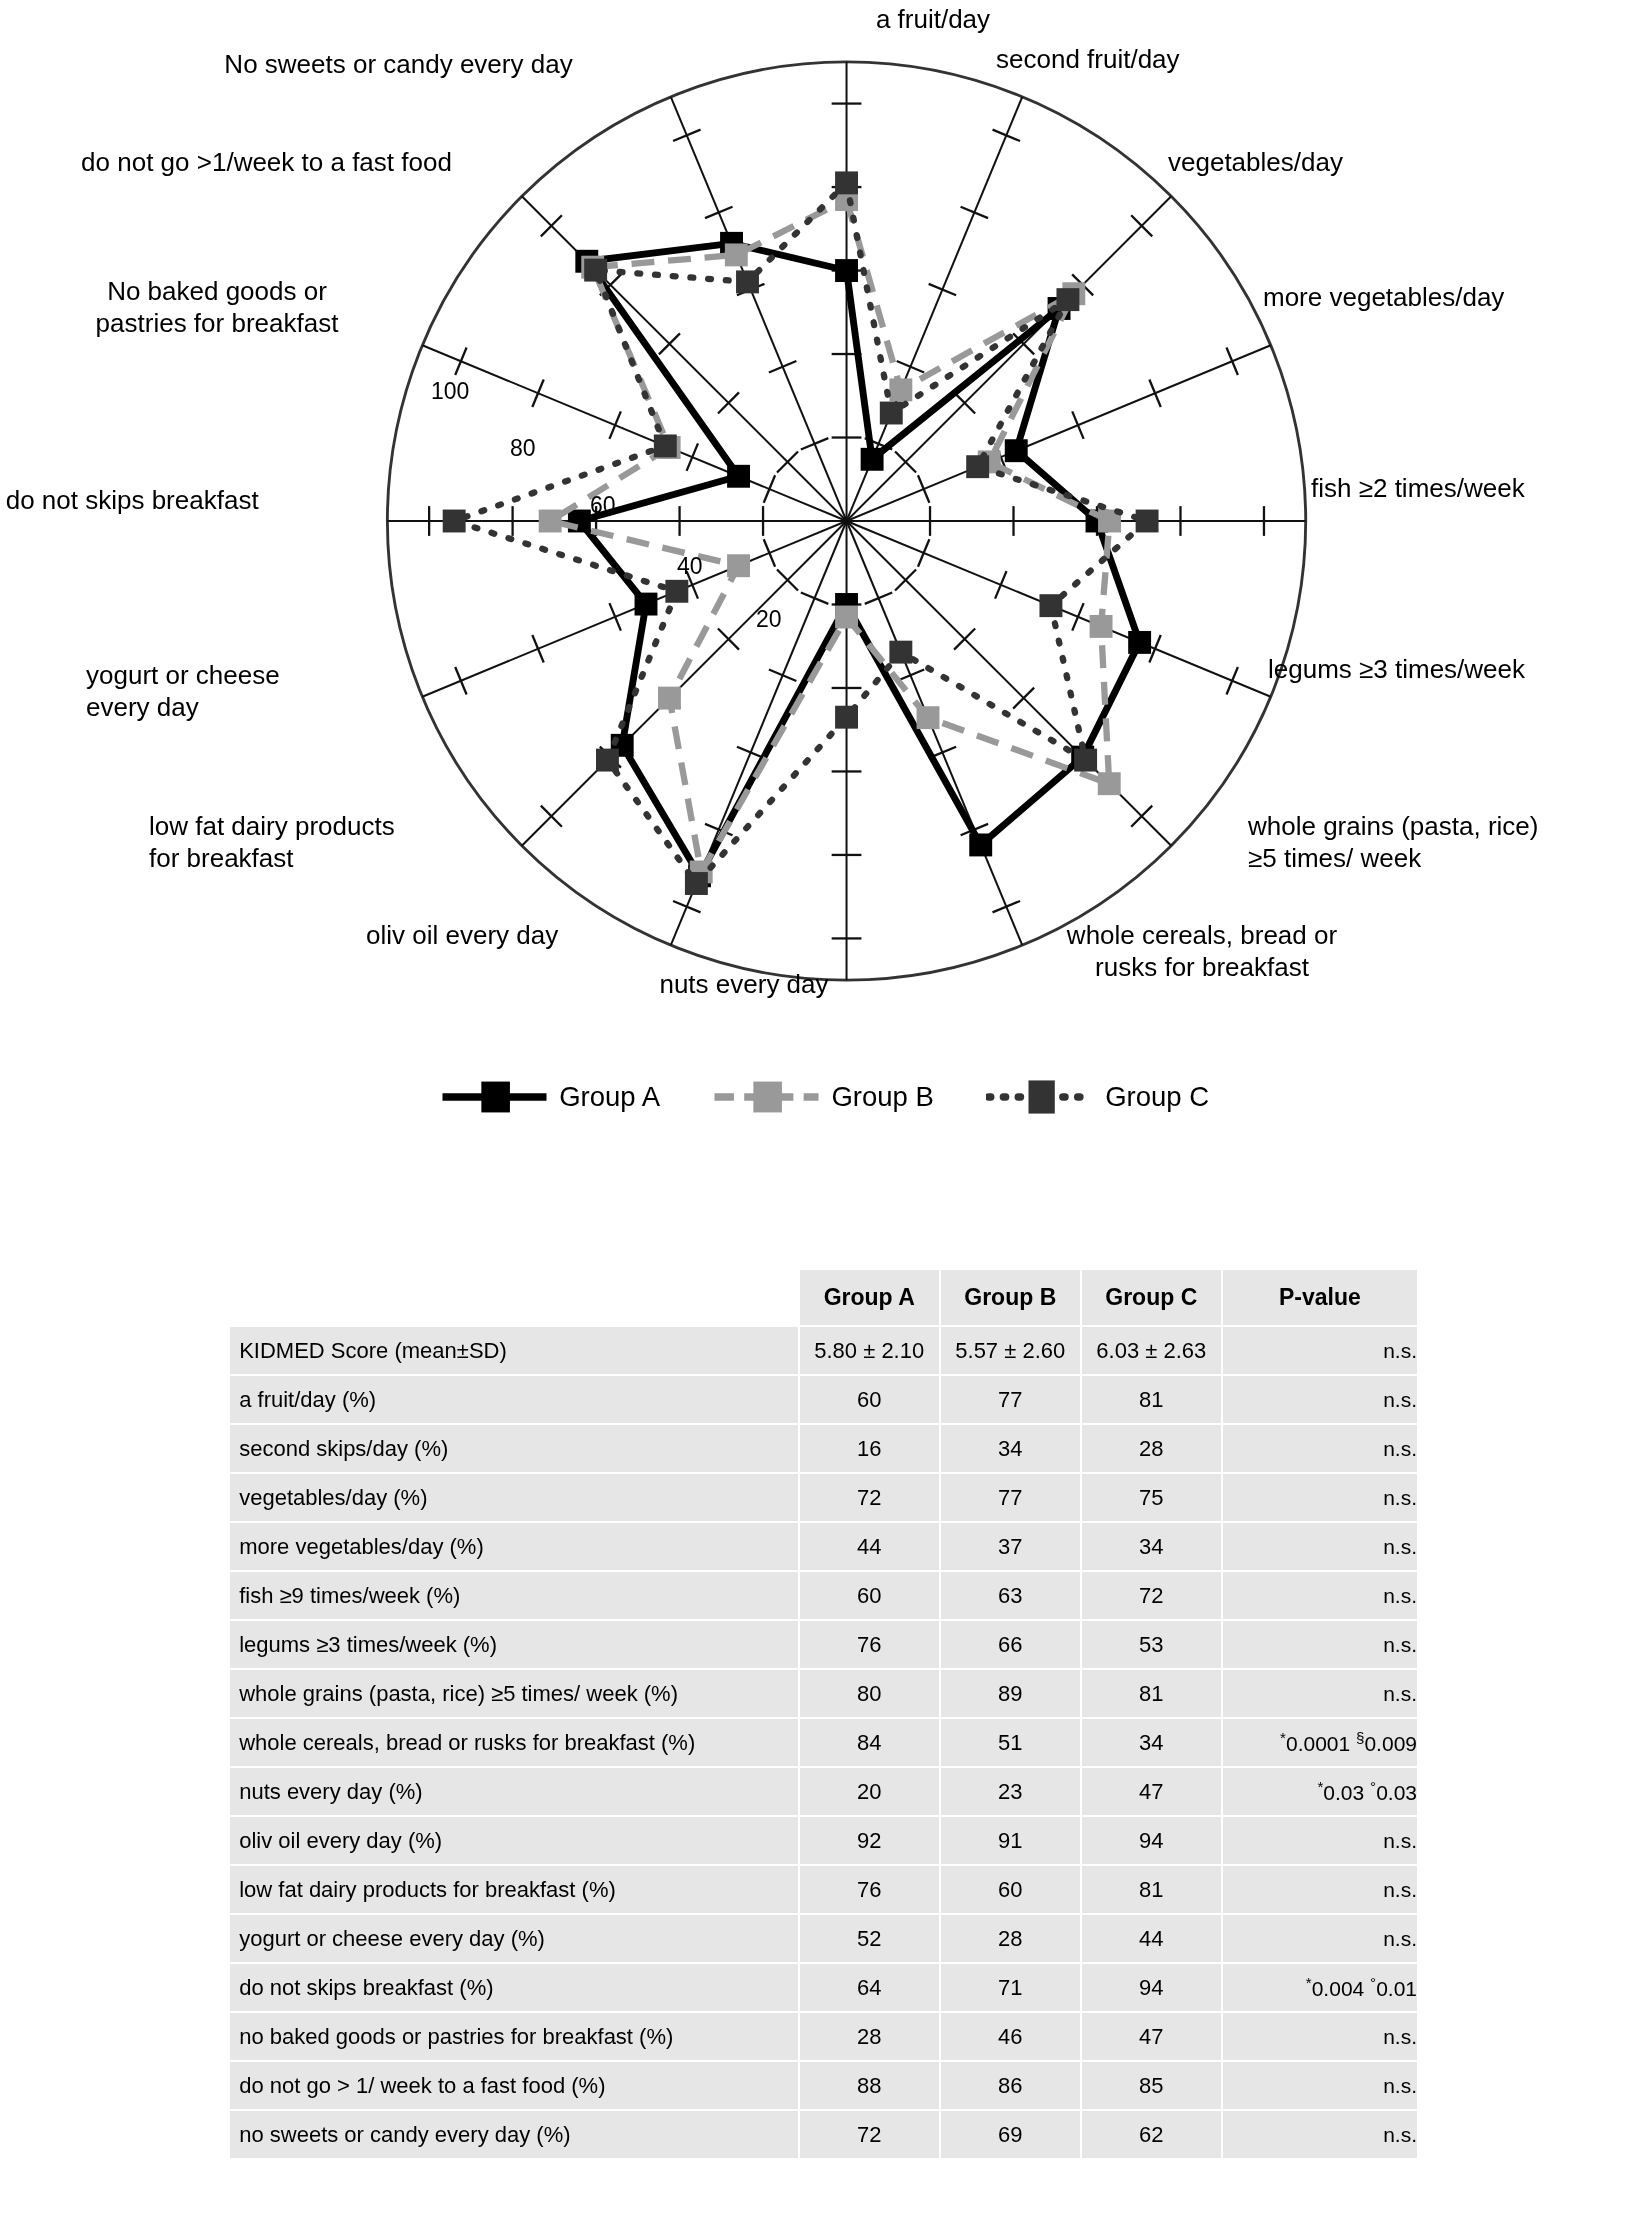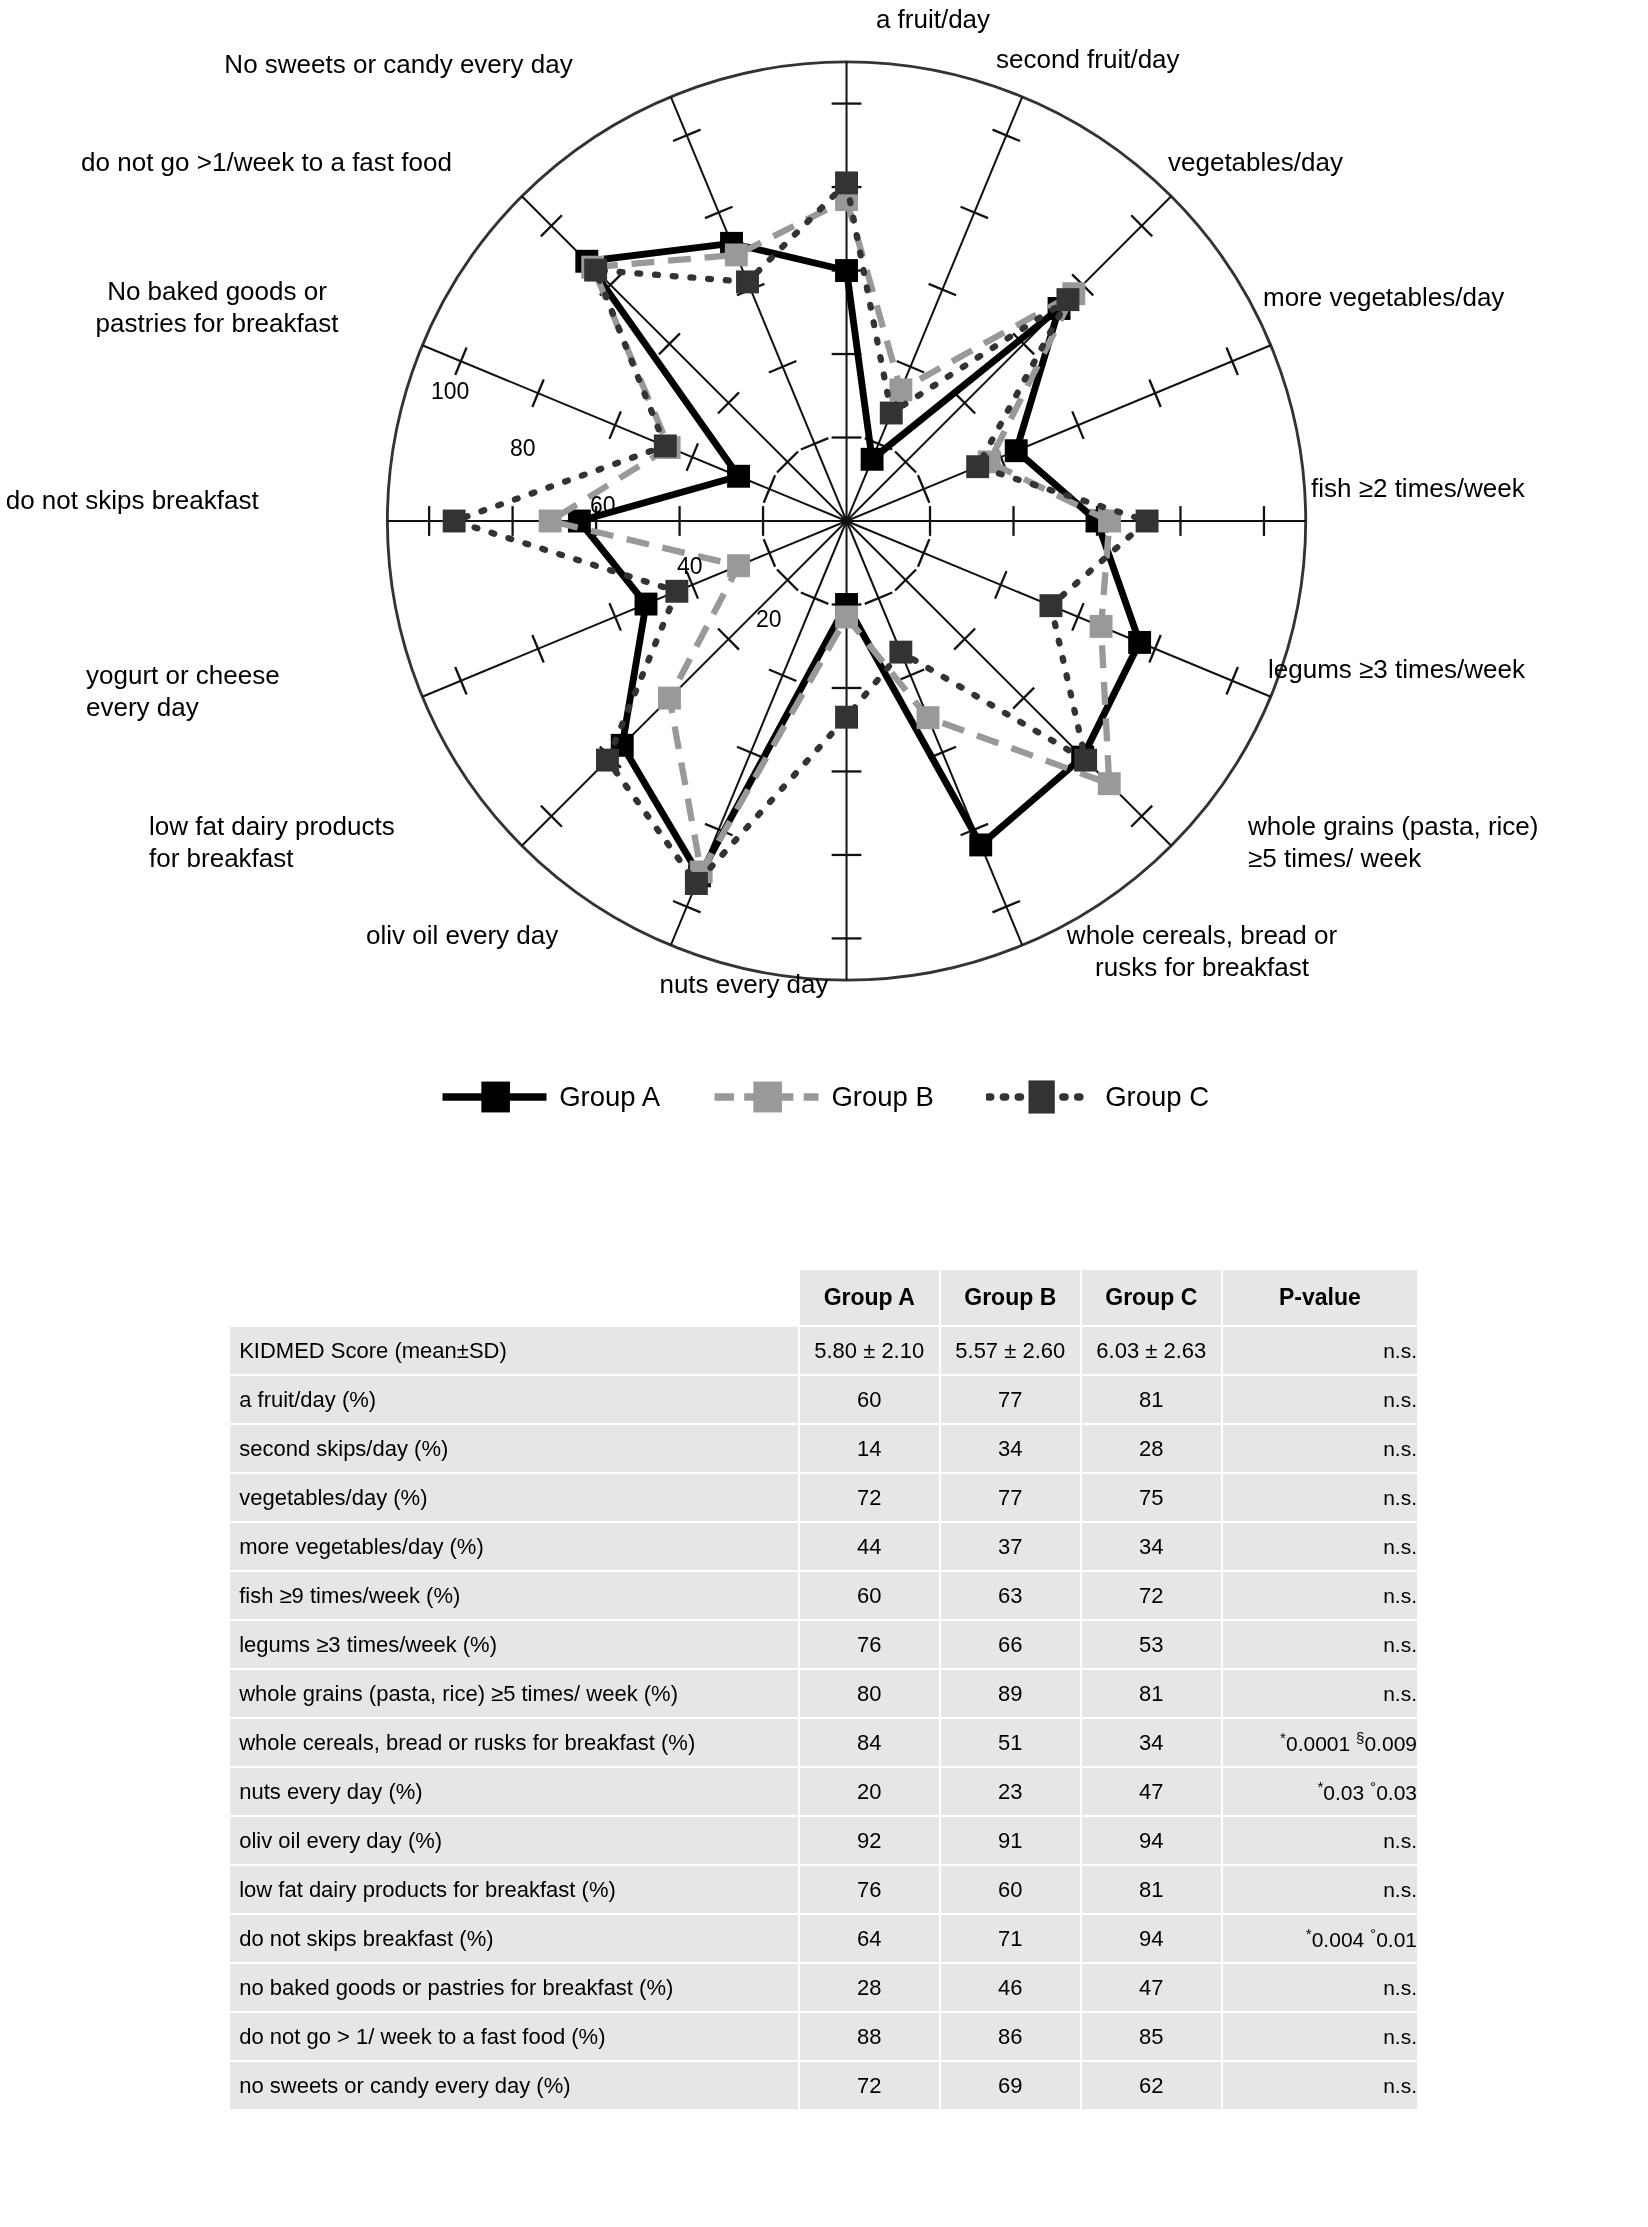"14" td.num { text: 14 -> 16 }
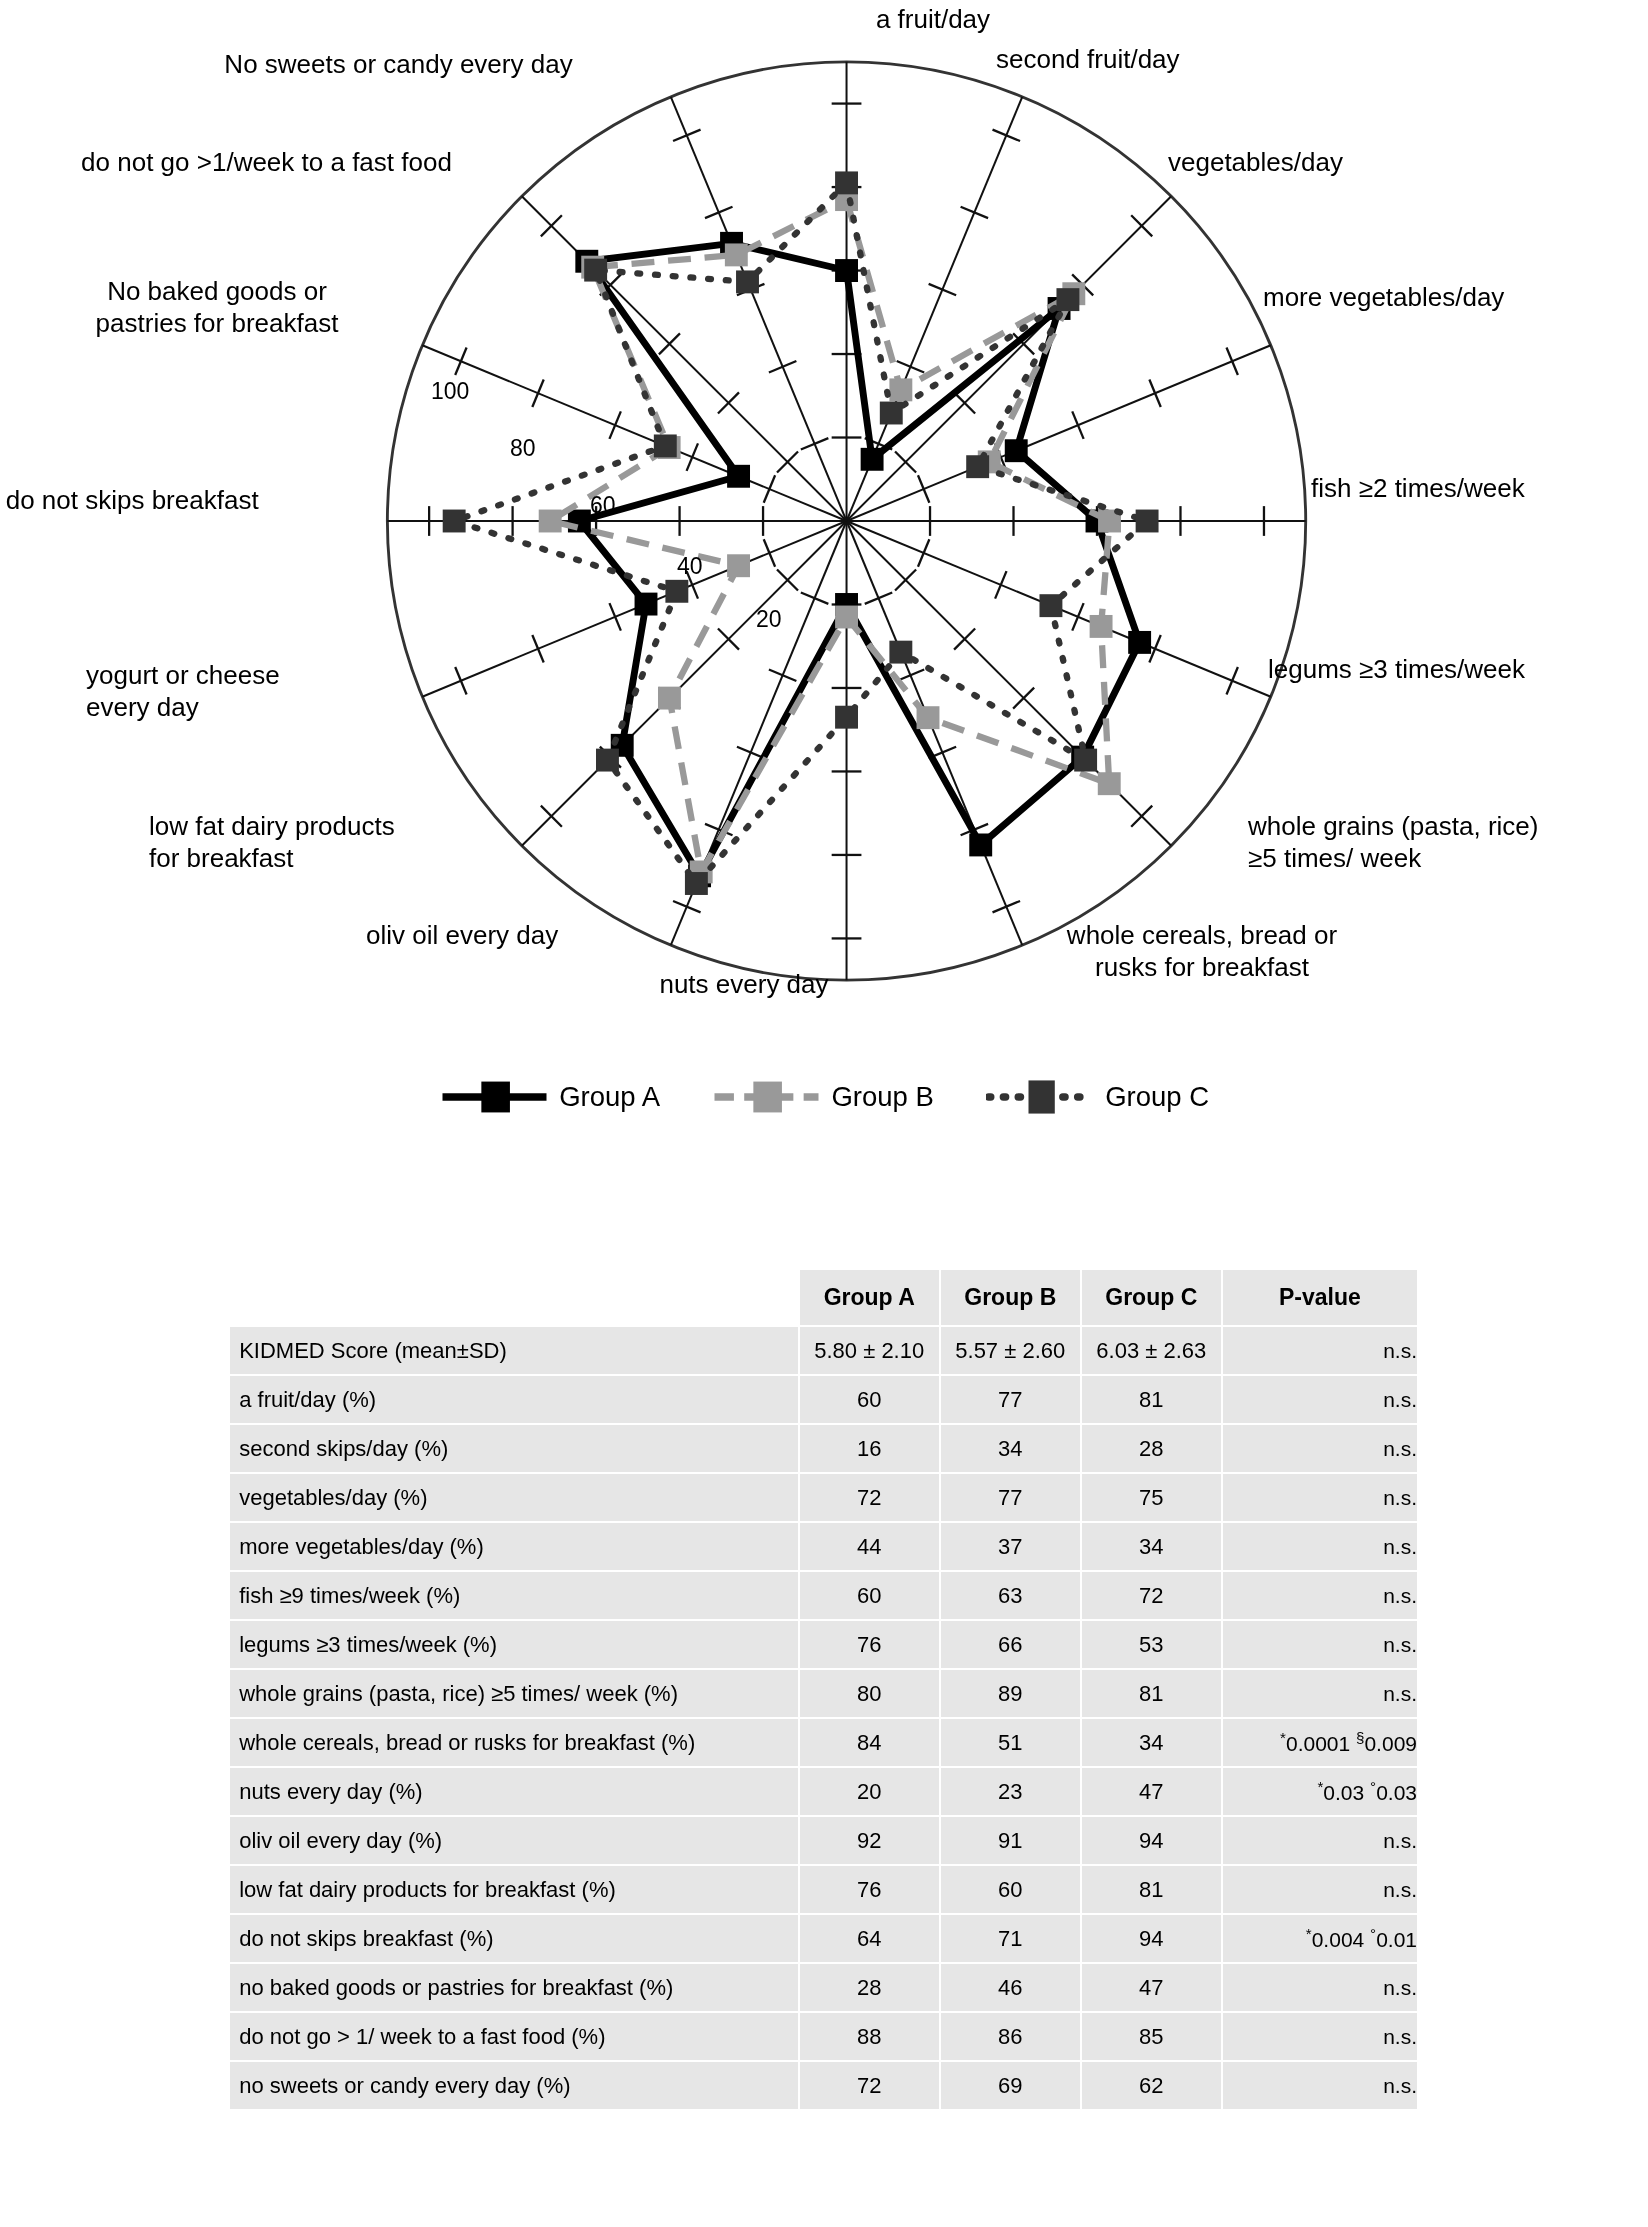"yogurt or cheese every day (%)" tr { html: none -> <tr> <td>yogurt or cheese every day (%)</td> <td>52</td> <td>28</td> <td>44</td> <td>n.s.</td> </tr> }
